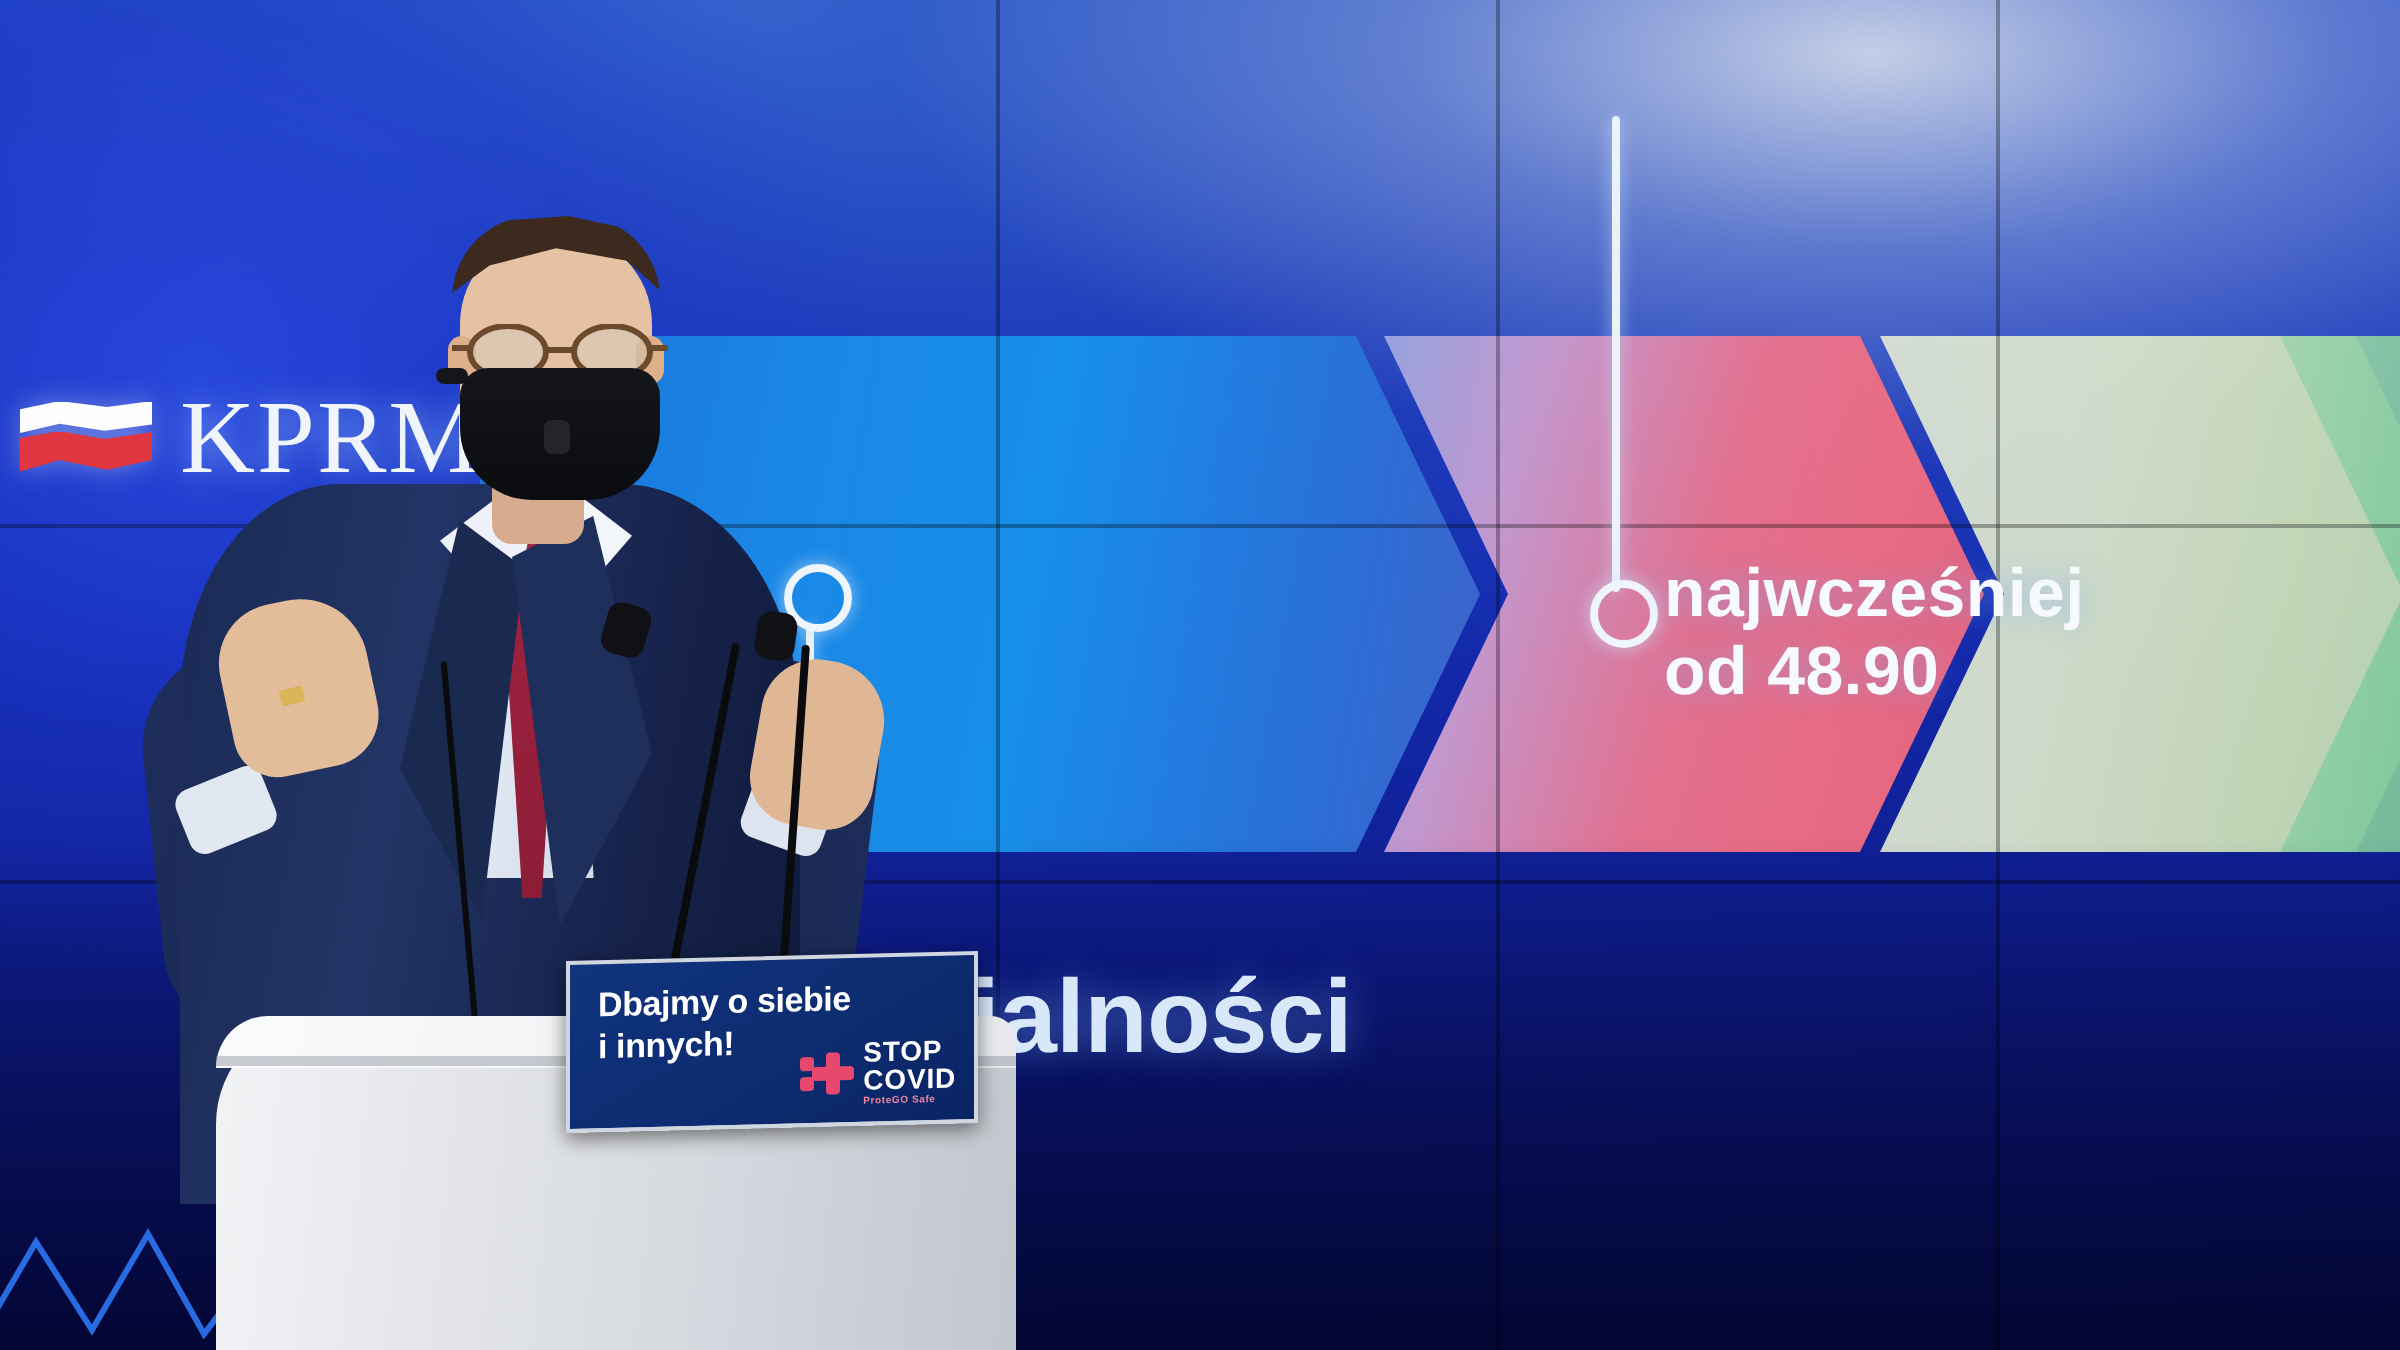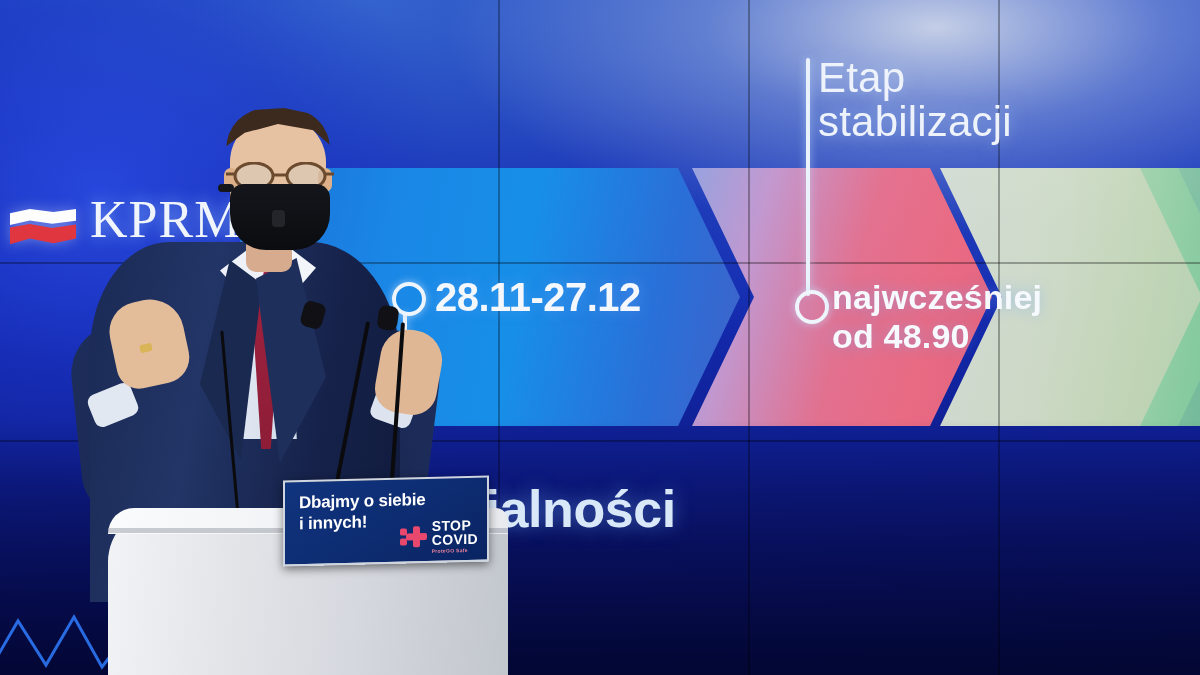"Etap" div.scr-text { html: <div>Etap stabilizacji</div> -> none }
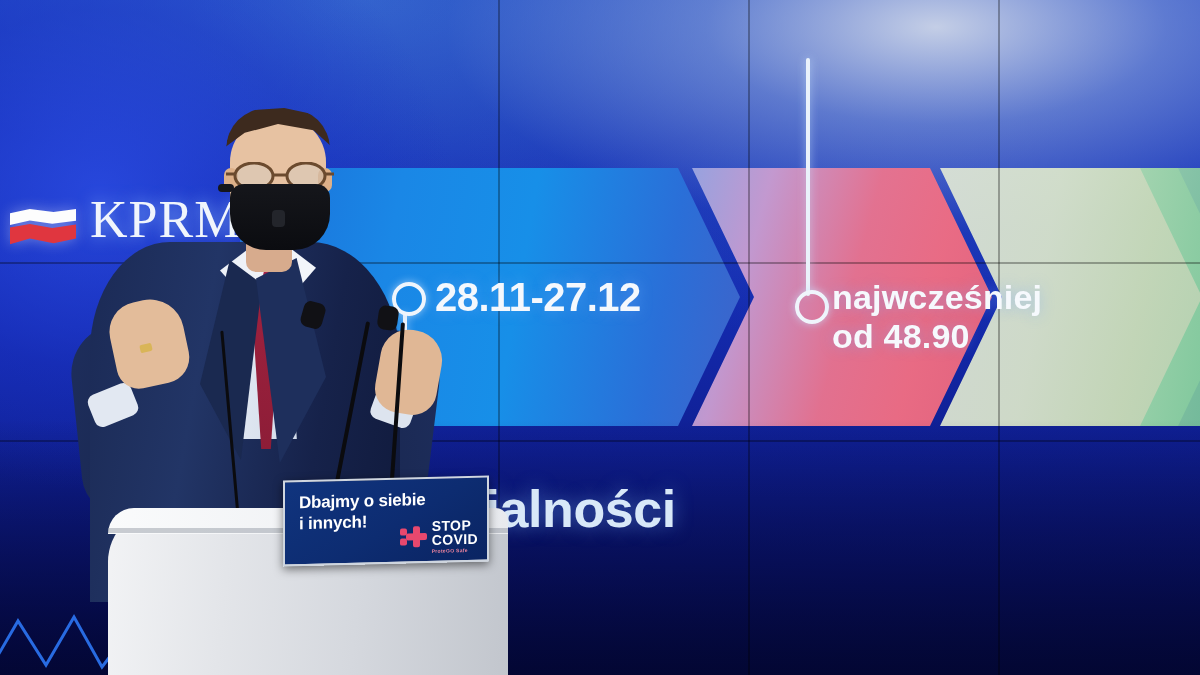"KPRM" #kprm { align-items: flex-end -> center }
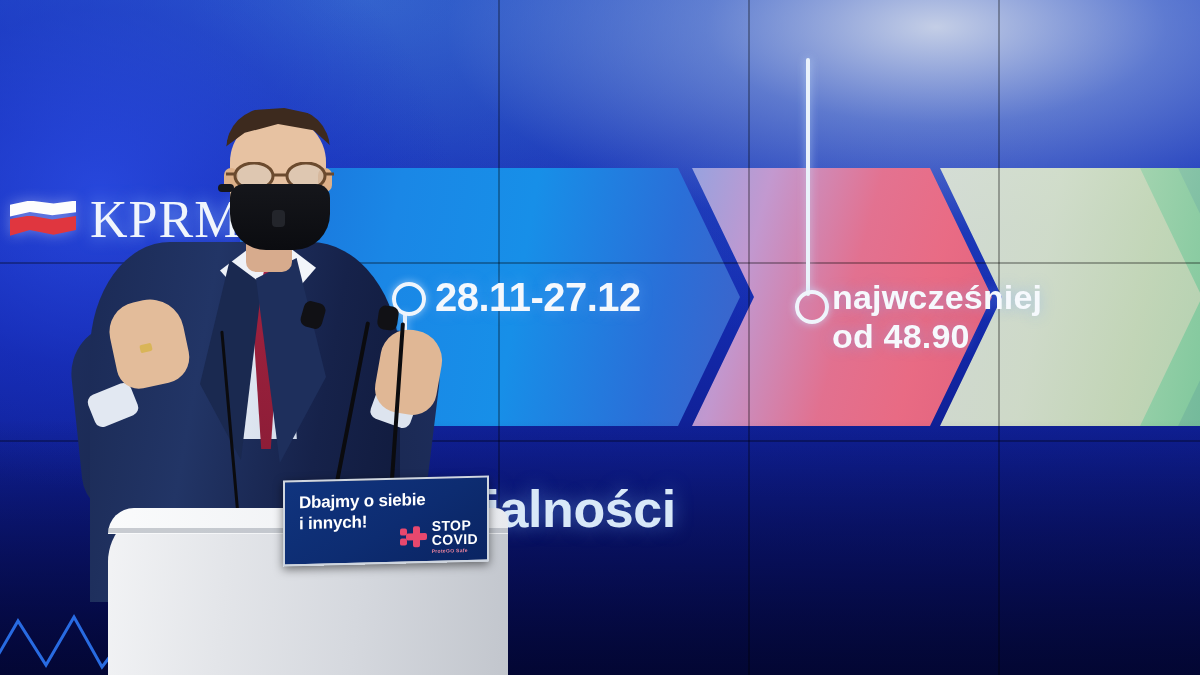"28.11-27.12" div.scr-text { html: <div>28.11-27.12</div> -> none }
